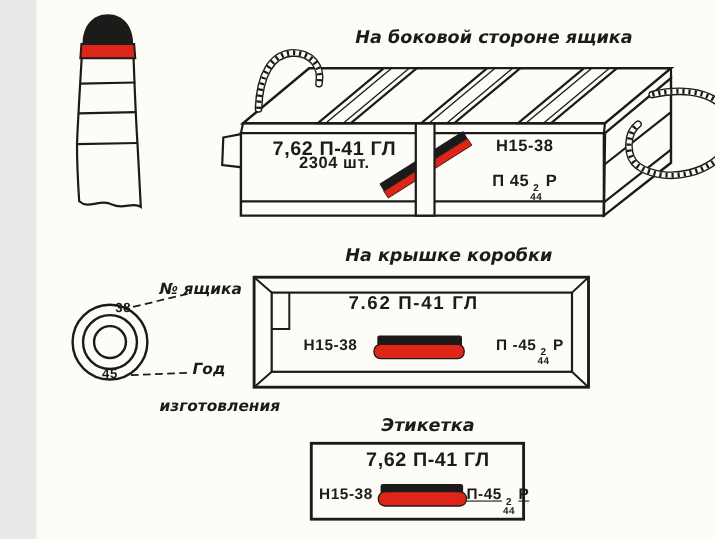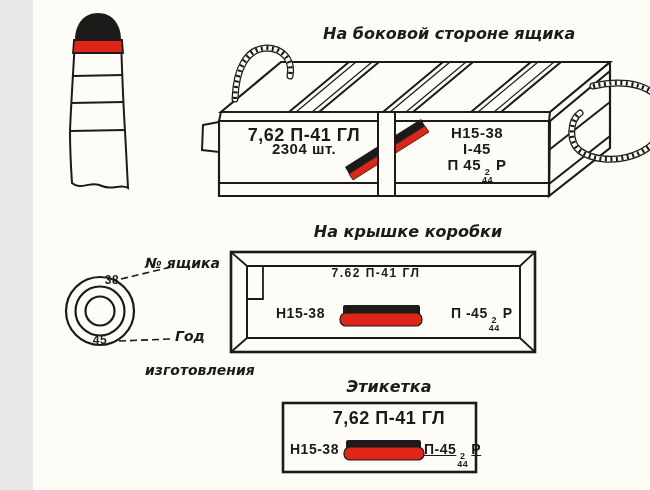"I-45" div.txt { html: <div>I-45</div> -> none }
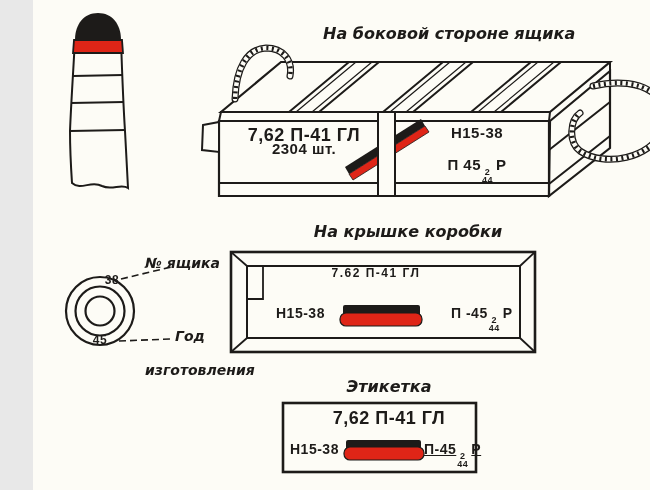"7.62 П-41 ГЛ" div.txt { font-size: 12px -> 17px }
